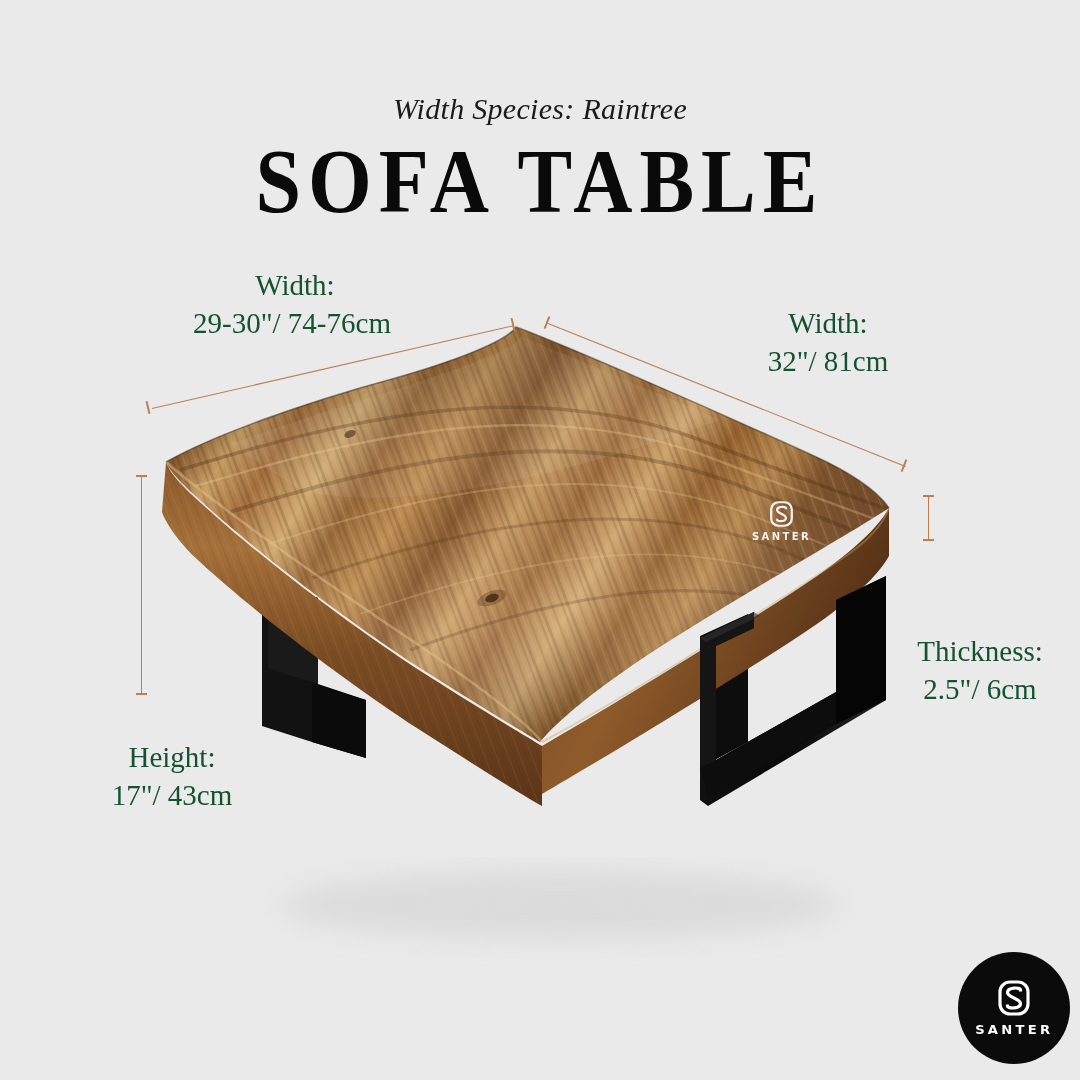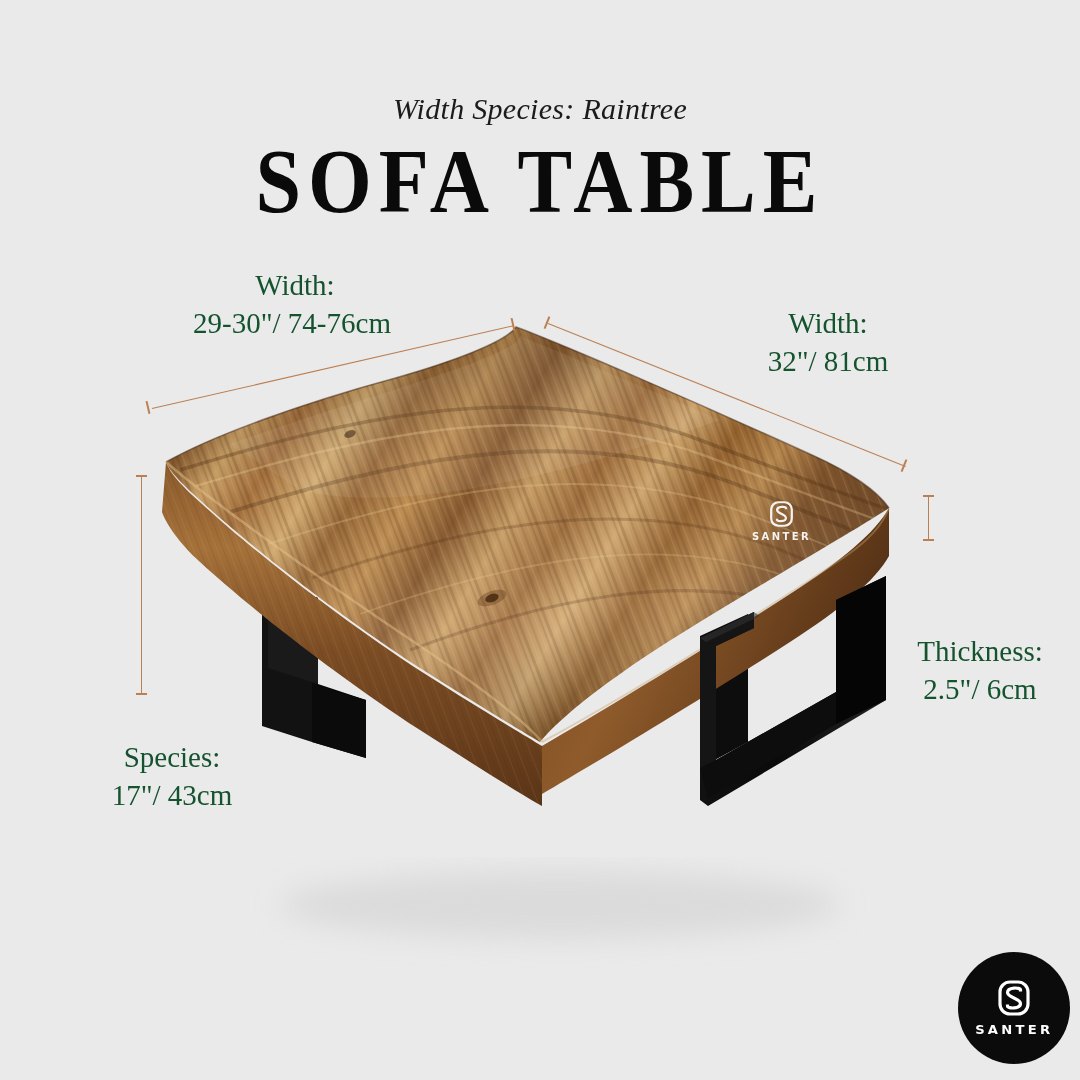"Species:" span.k { text: Species -> Height }
